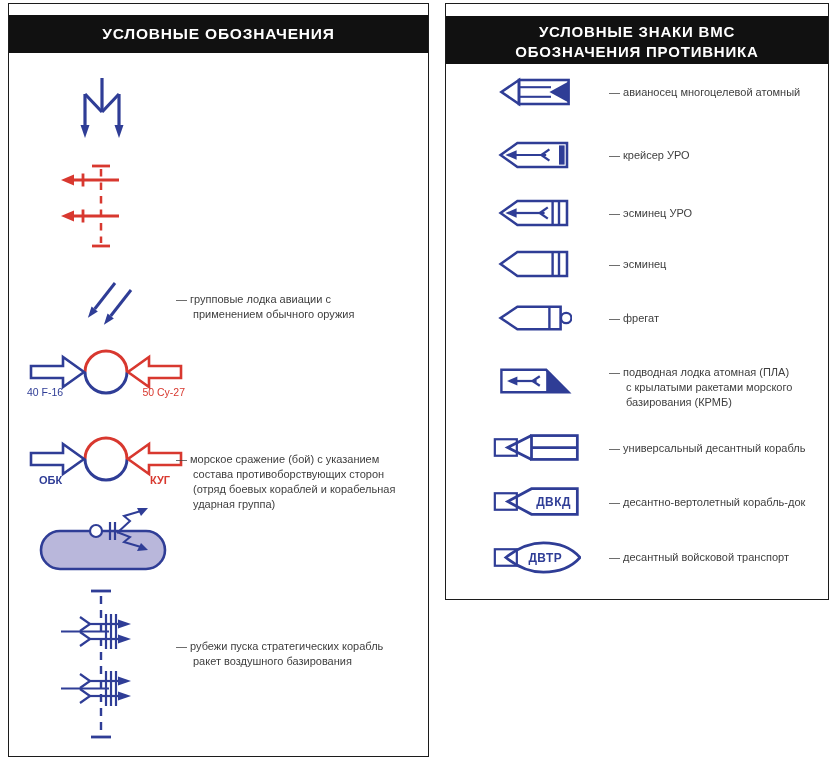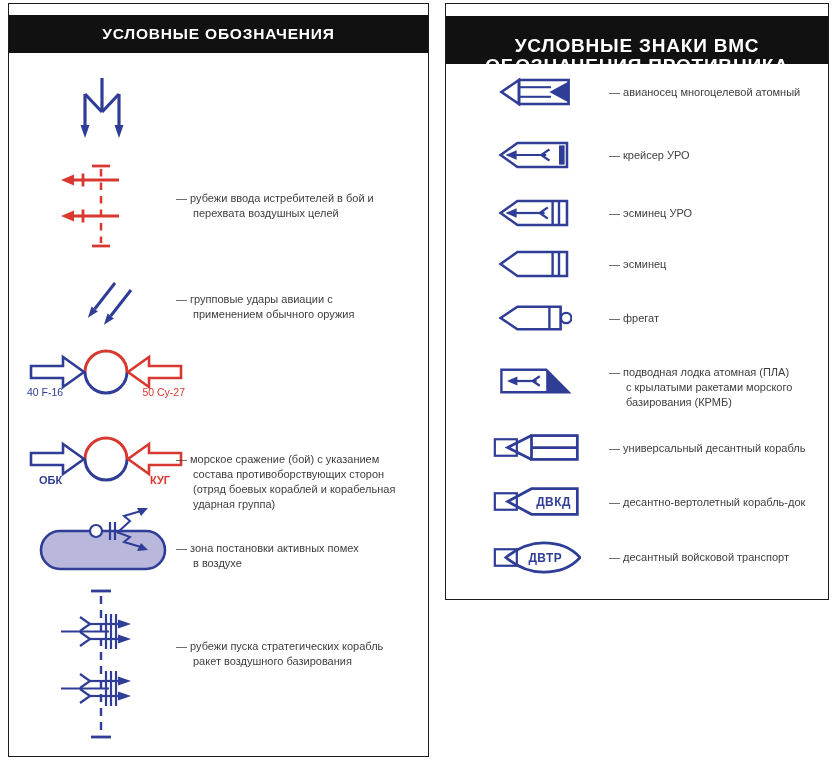"УСЛОВНЫЕ ЗНАКИ ВМС" .hbar-right { font-size: 19px -> 15px; padding-top: 20px -> 6px }
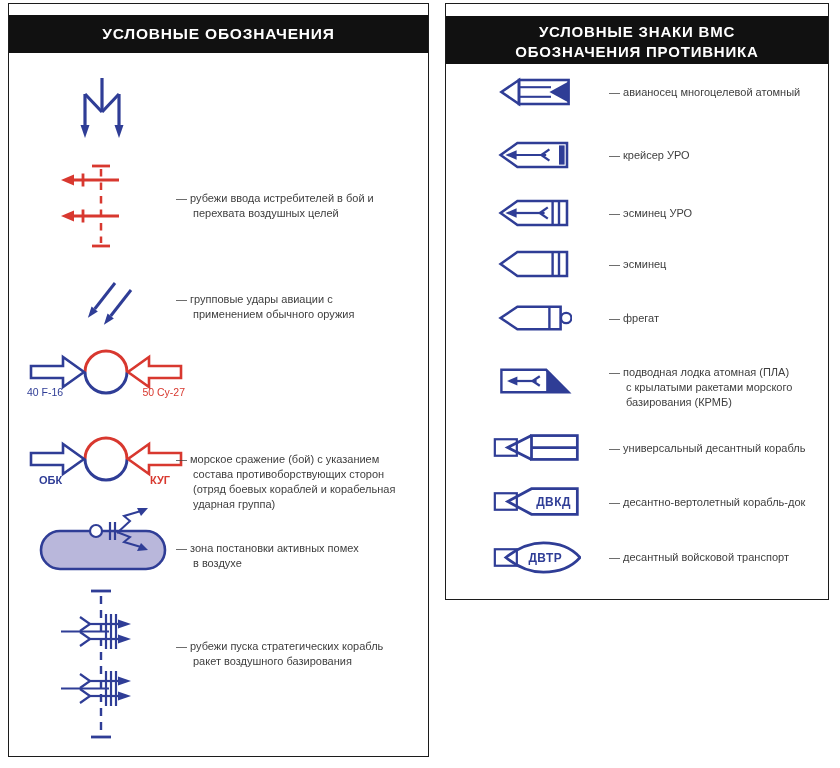"— рубежи ввода истребителей в" div.desc { html: <div>— рубежи ввода истребителей в бой и перехвата воздушных целей</div> -> none }
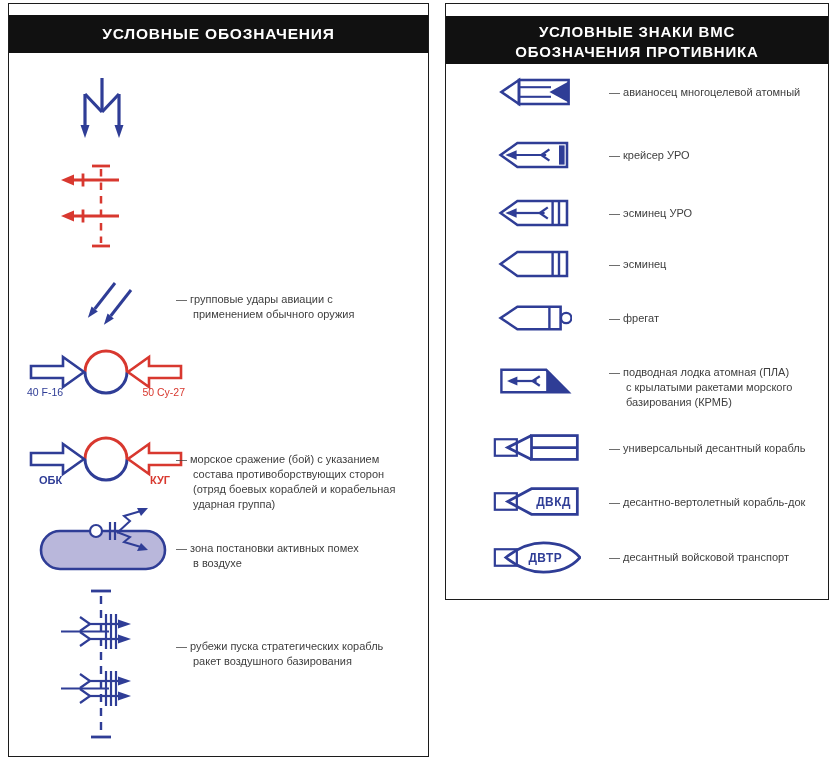"— групповые удары авиации с" div.desc { text: удары -> лодка }
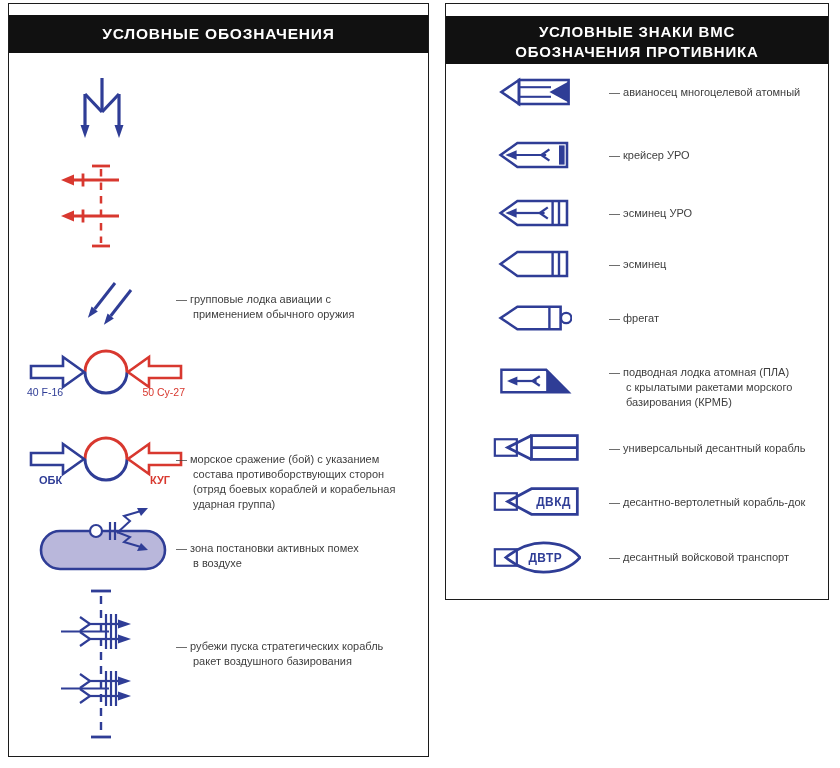"— зона постановки активных помех" div.desc { html: <div>— зона постановки активных помех в воздухе</div> -> none }
